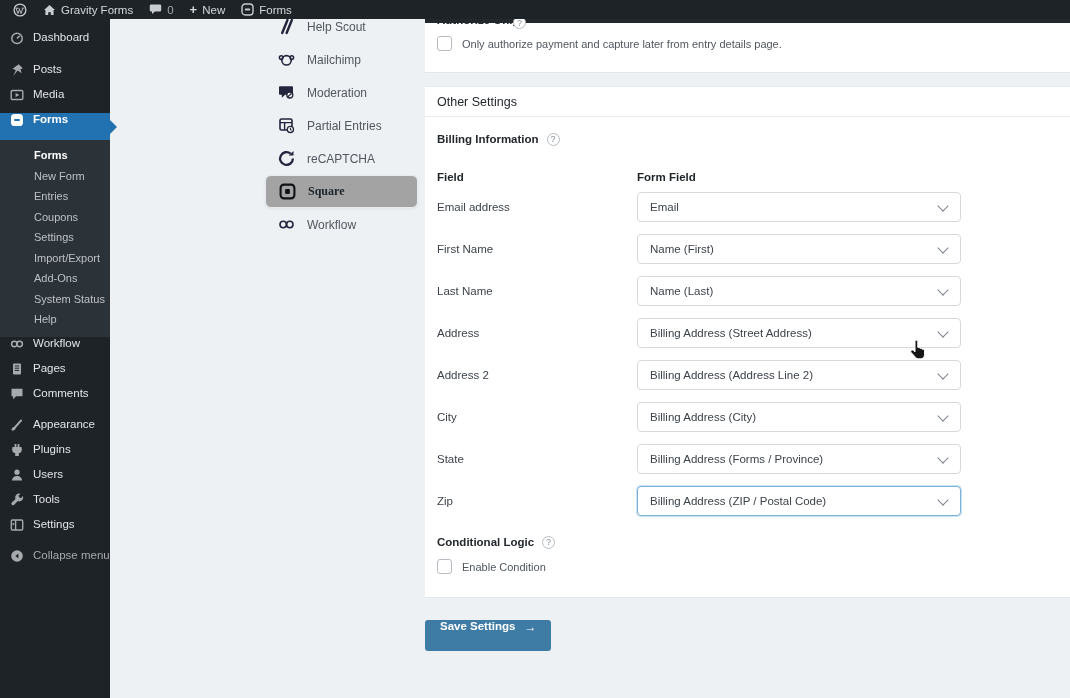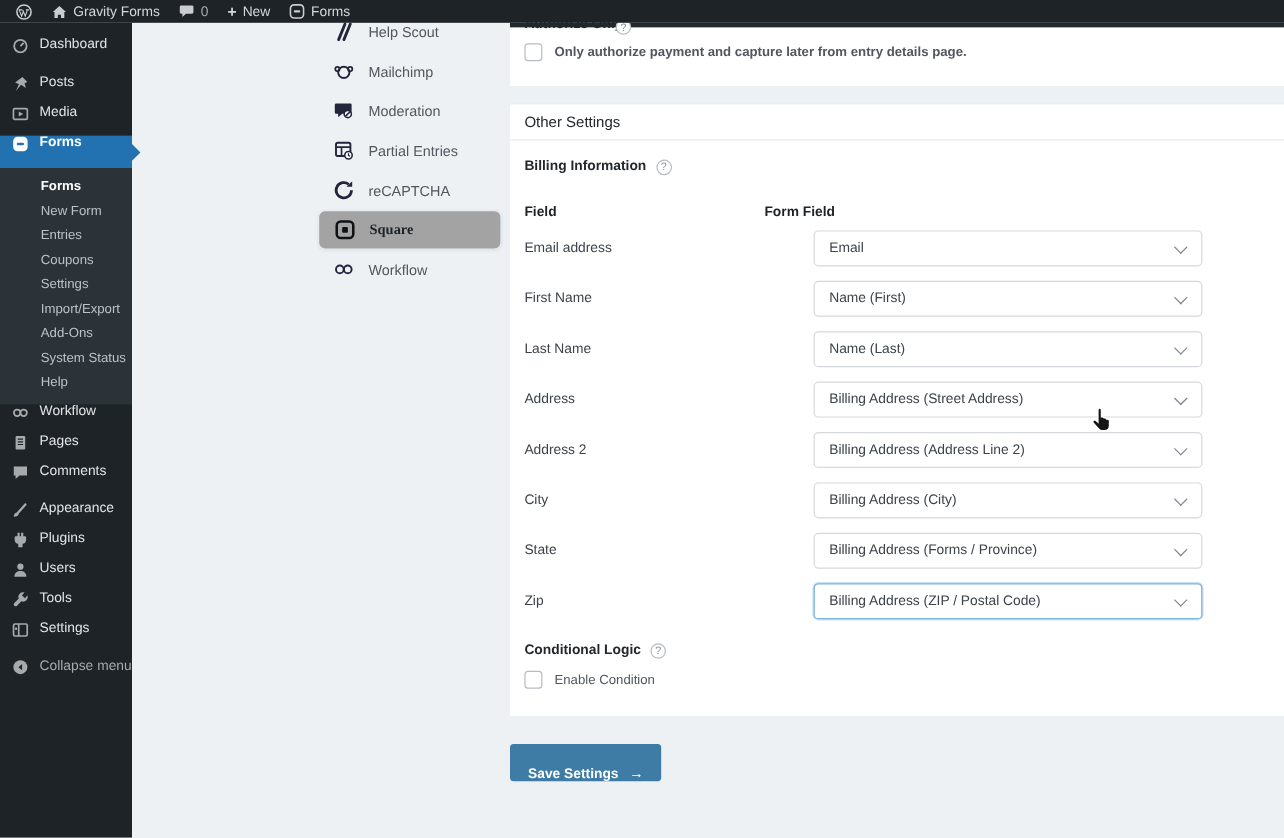"Only authorize payment and capture" .ao-row { font-weight: bold -> none }
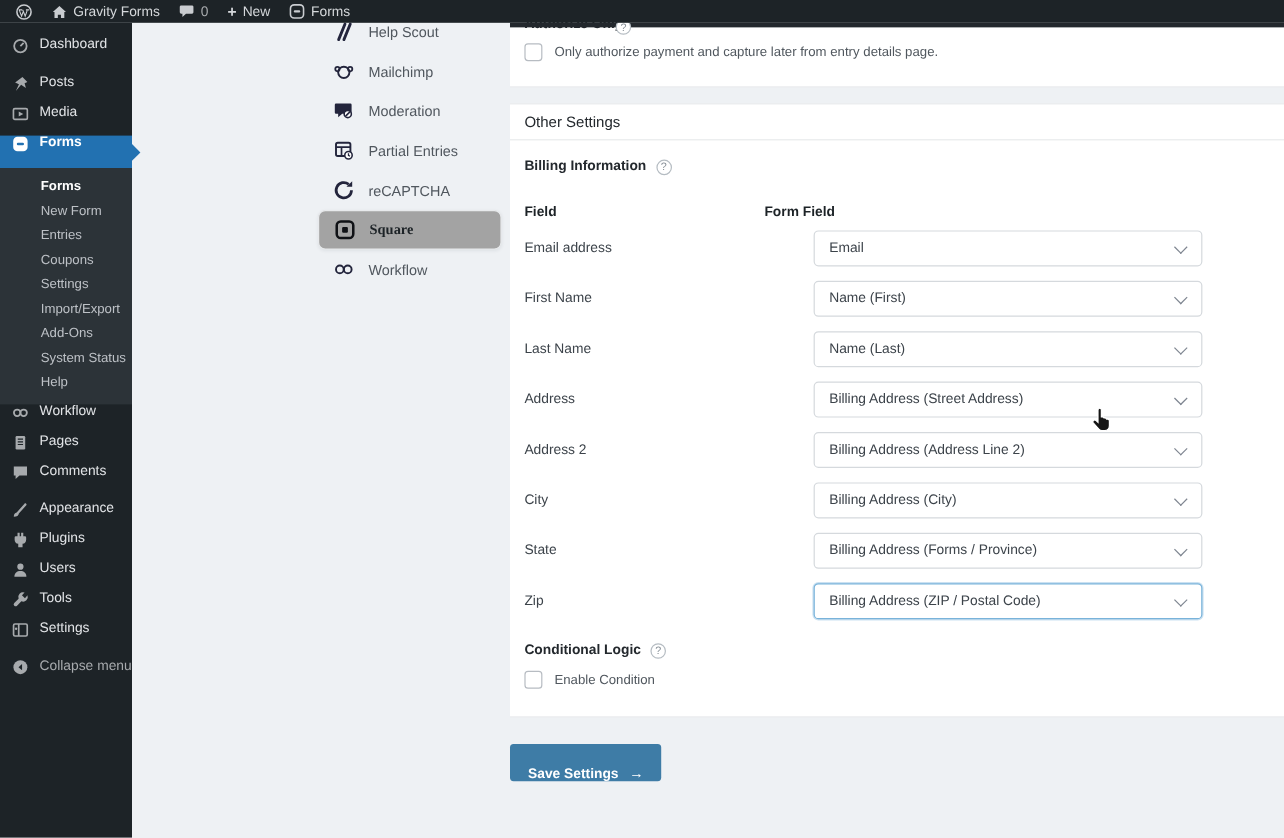"Email address" .frow { gap: 41px -> none }
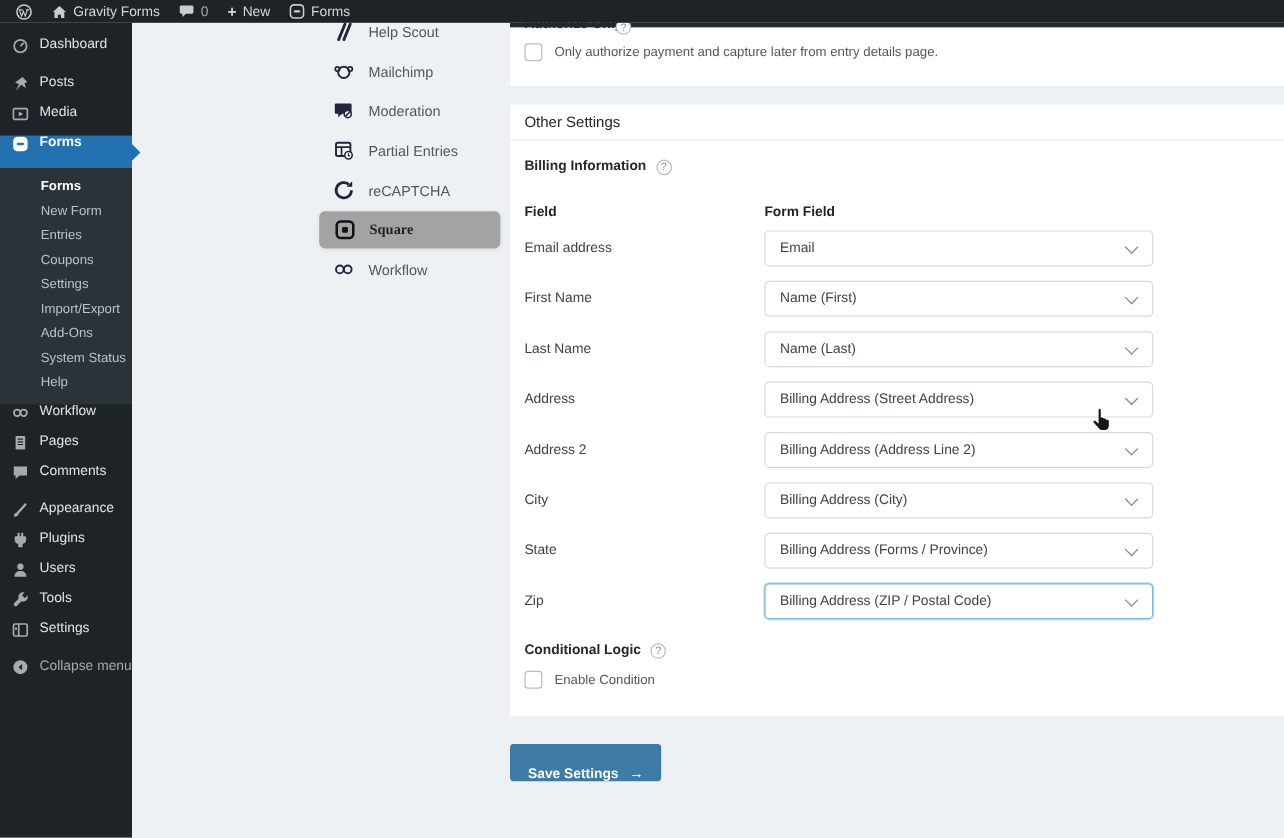"Save Settings" .save-btn { align-items: flex-end -> flex-start }
